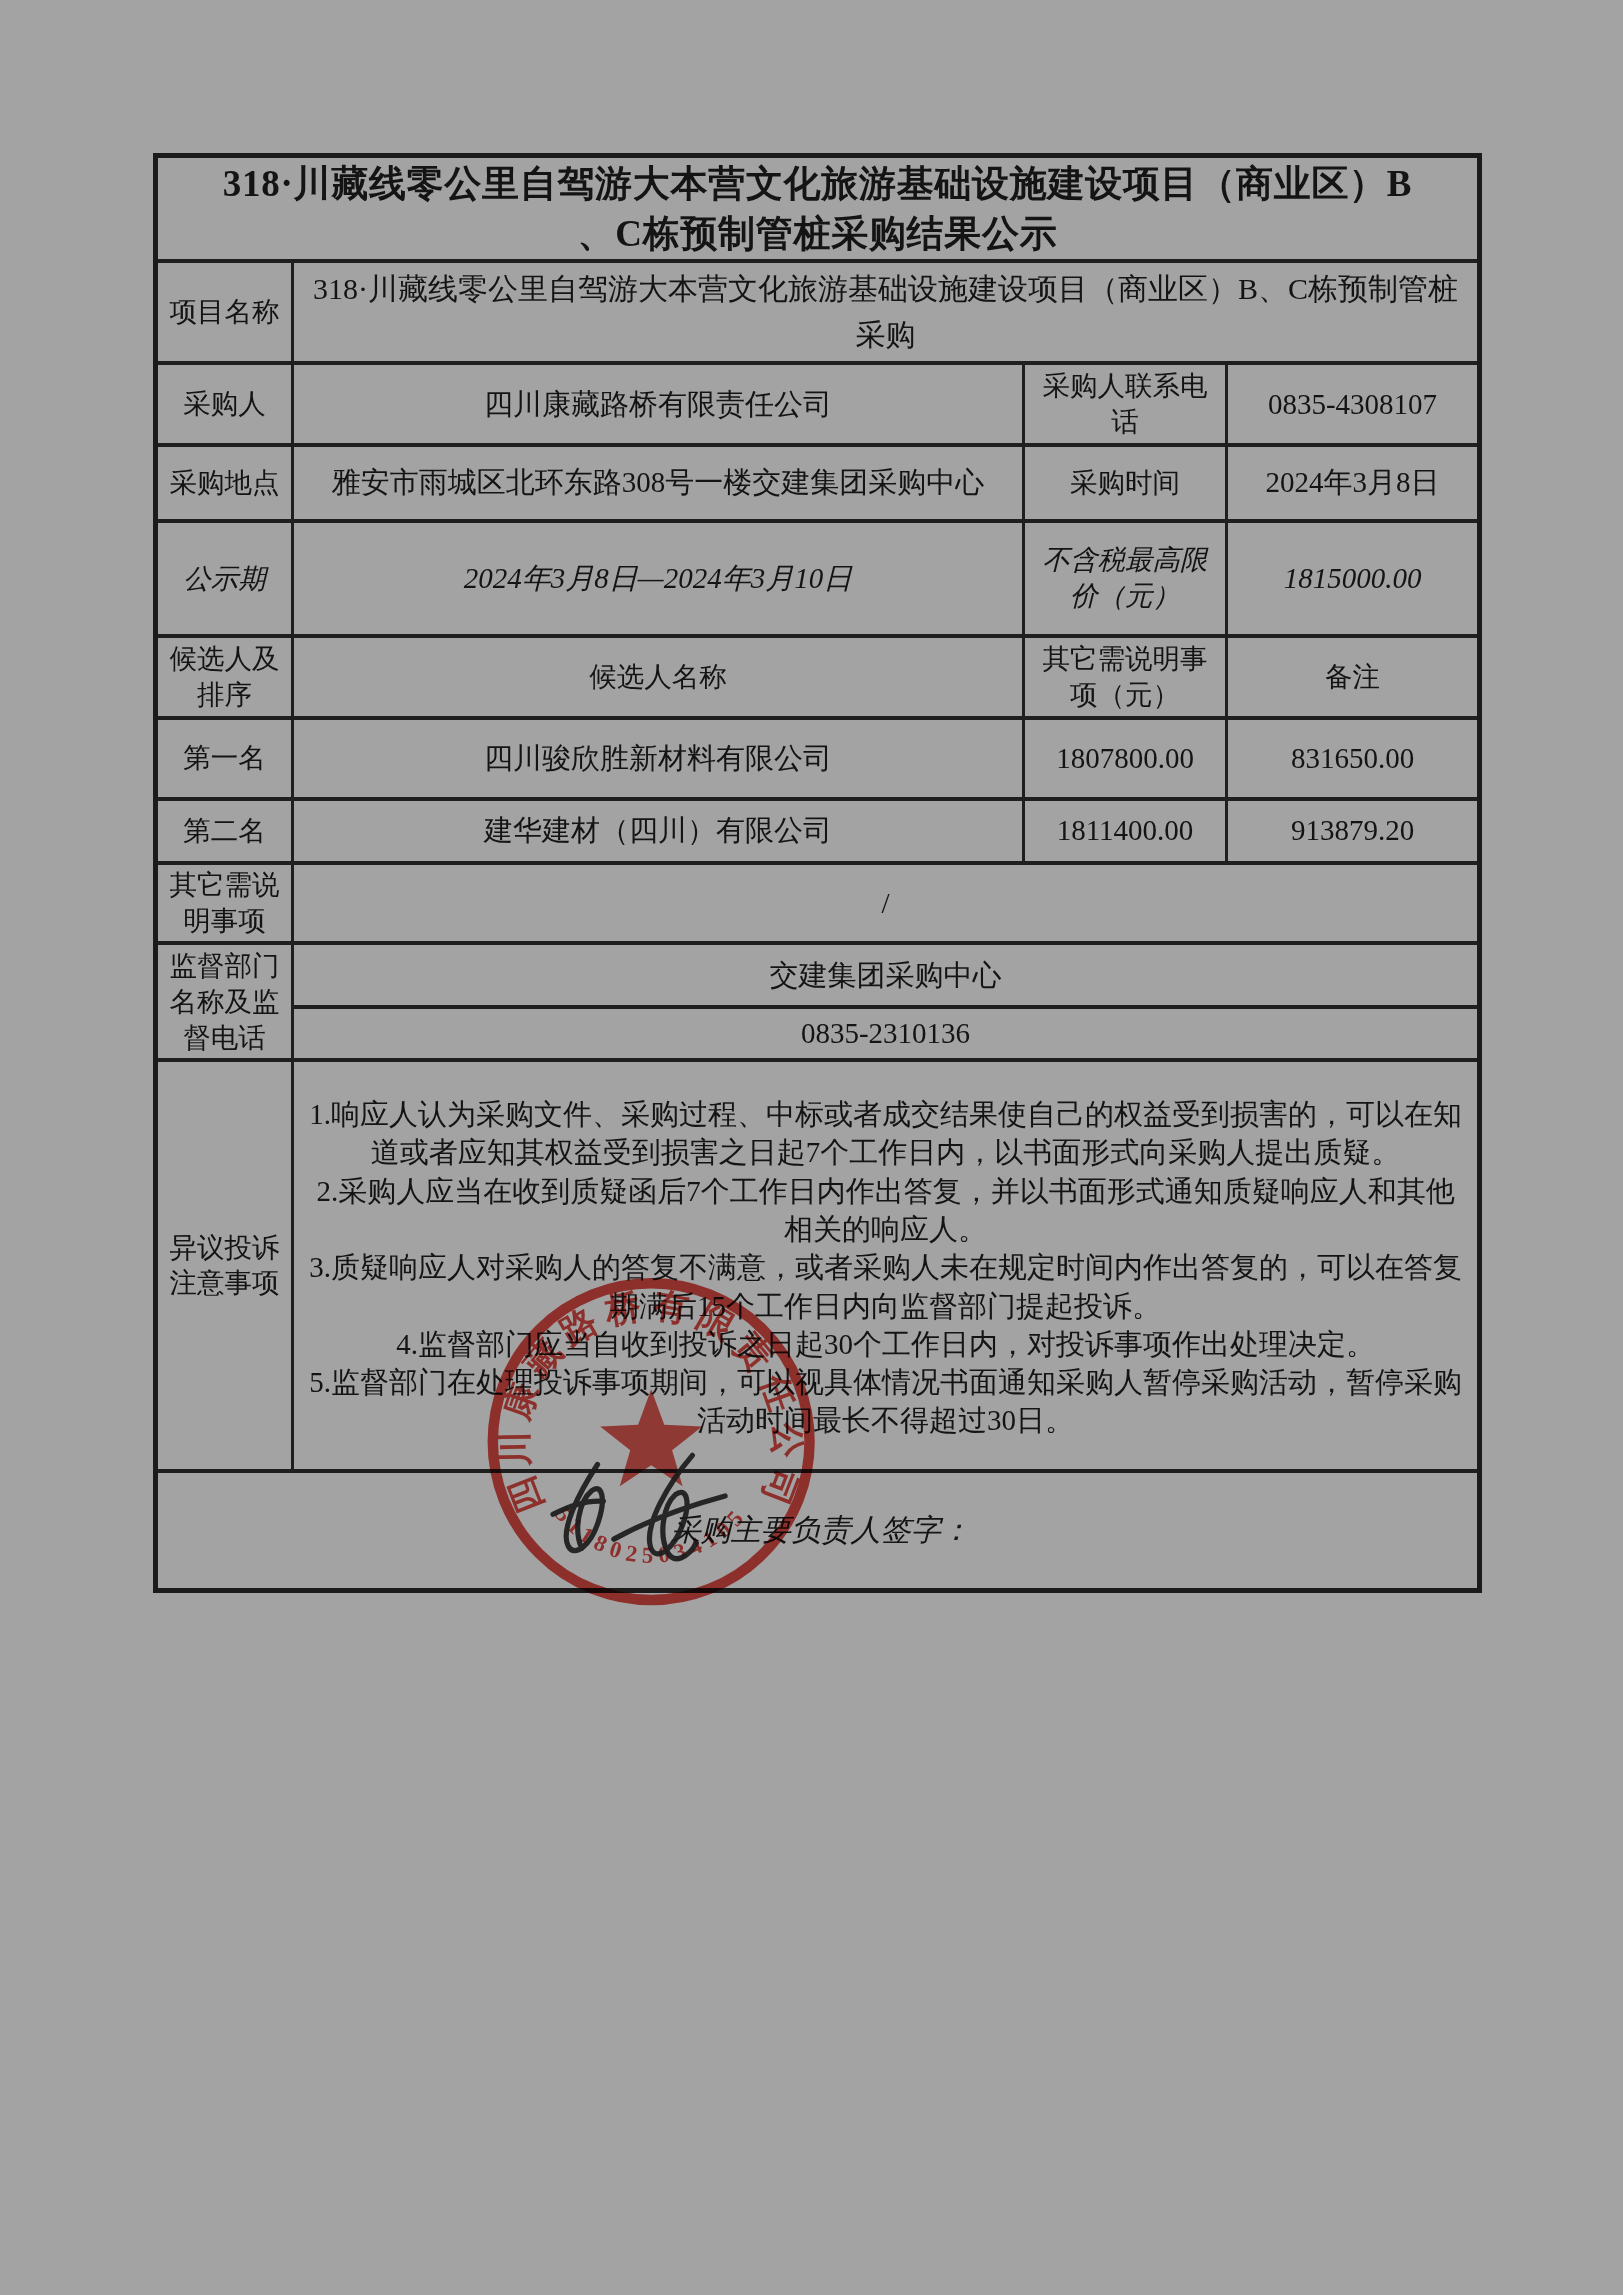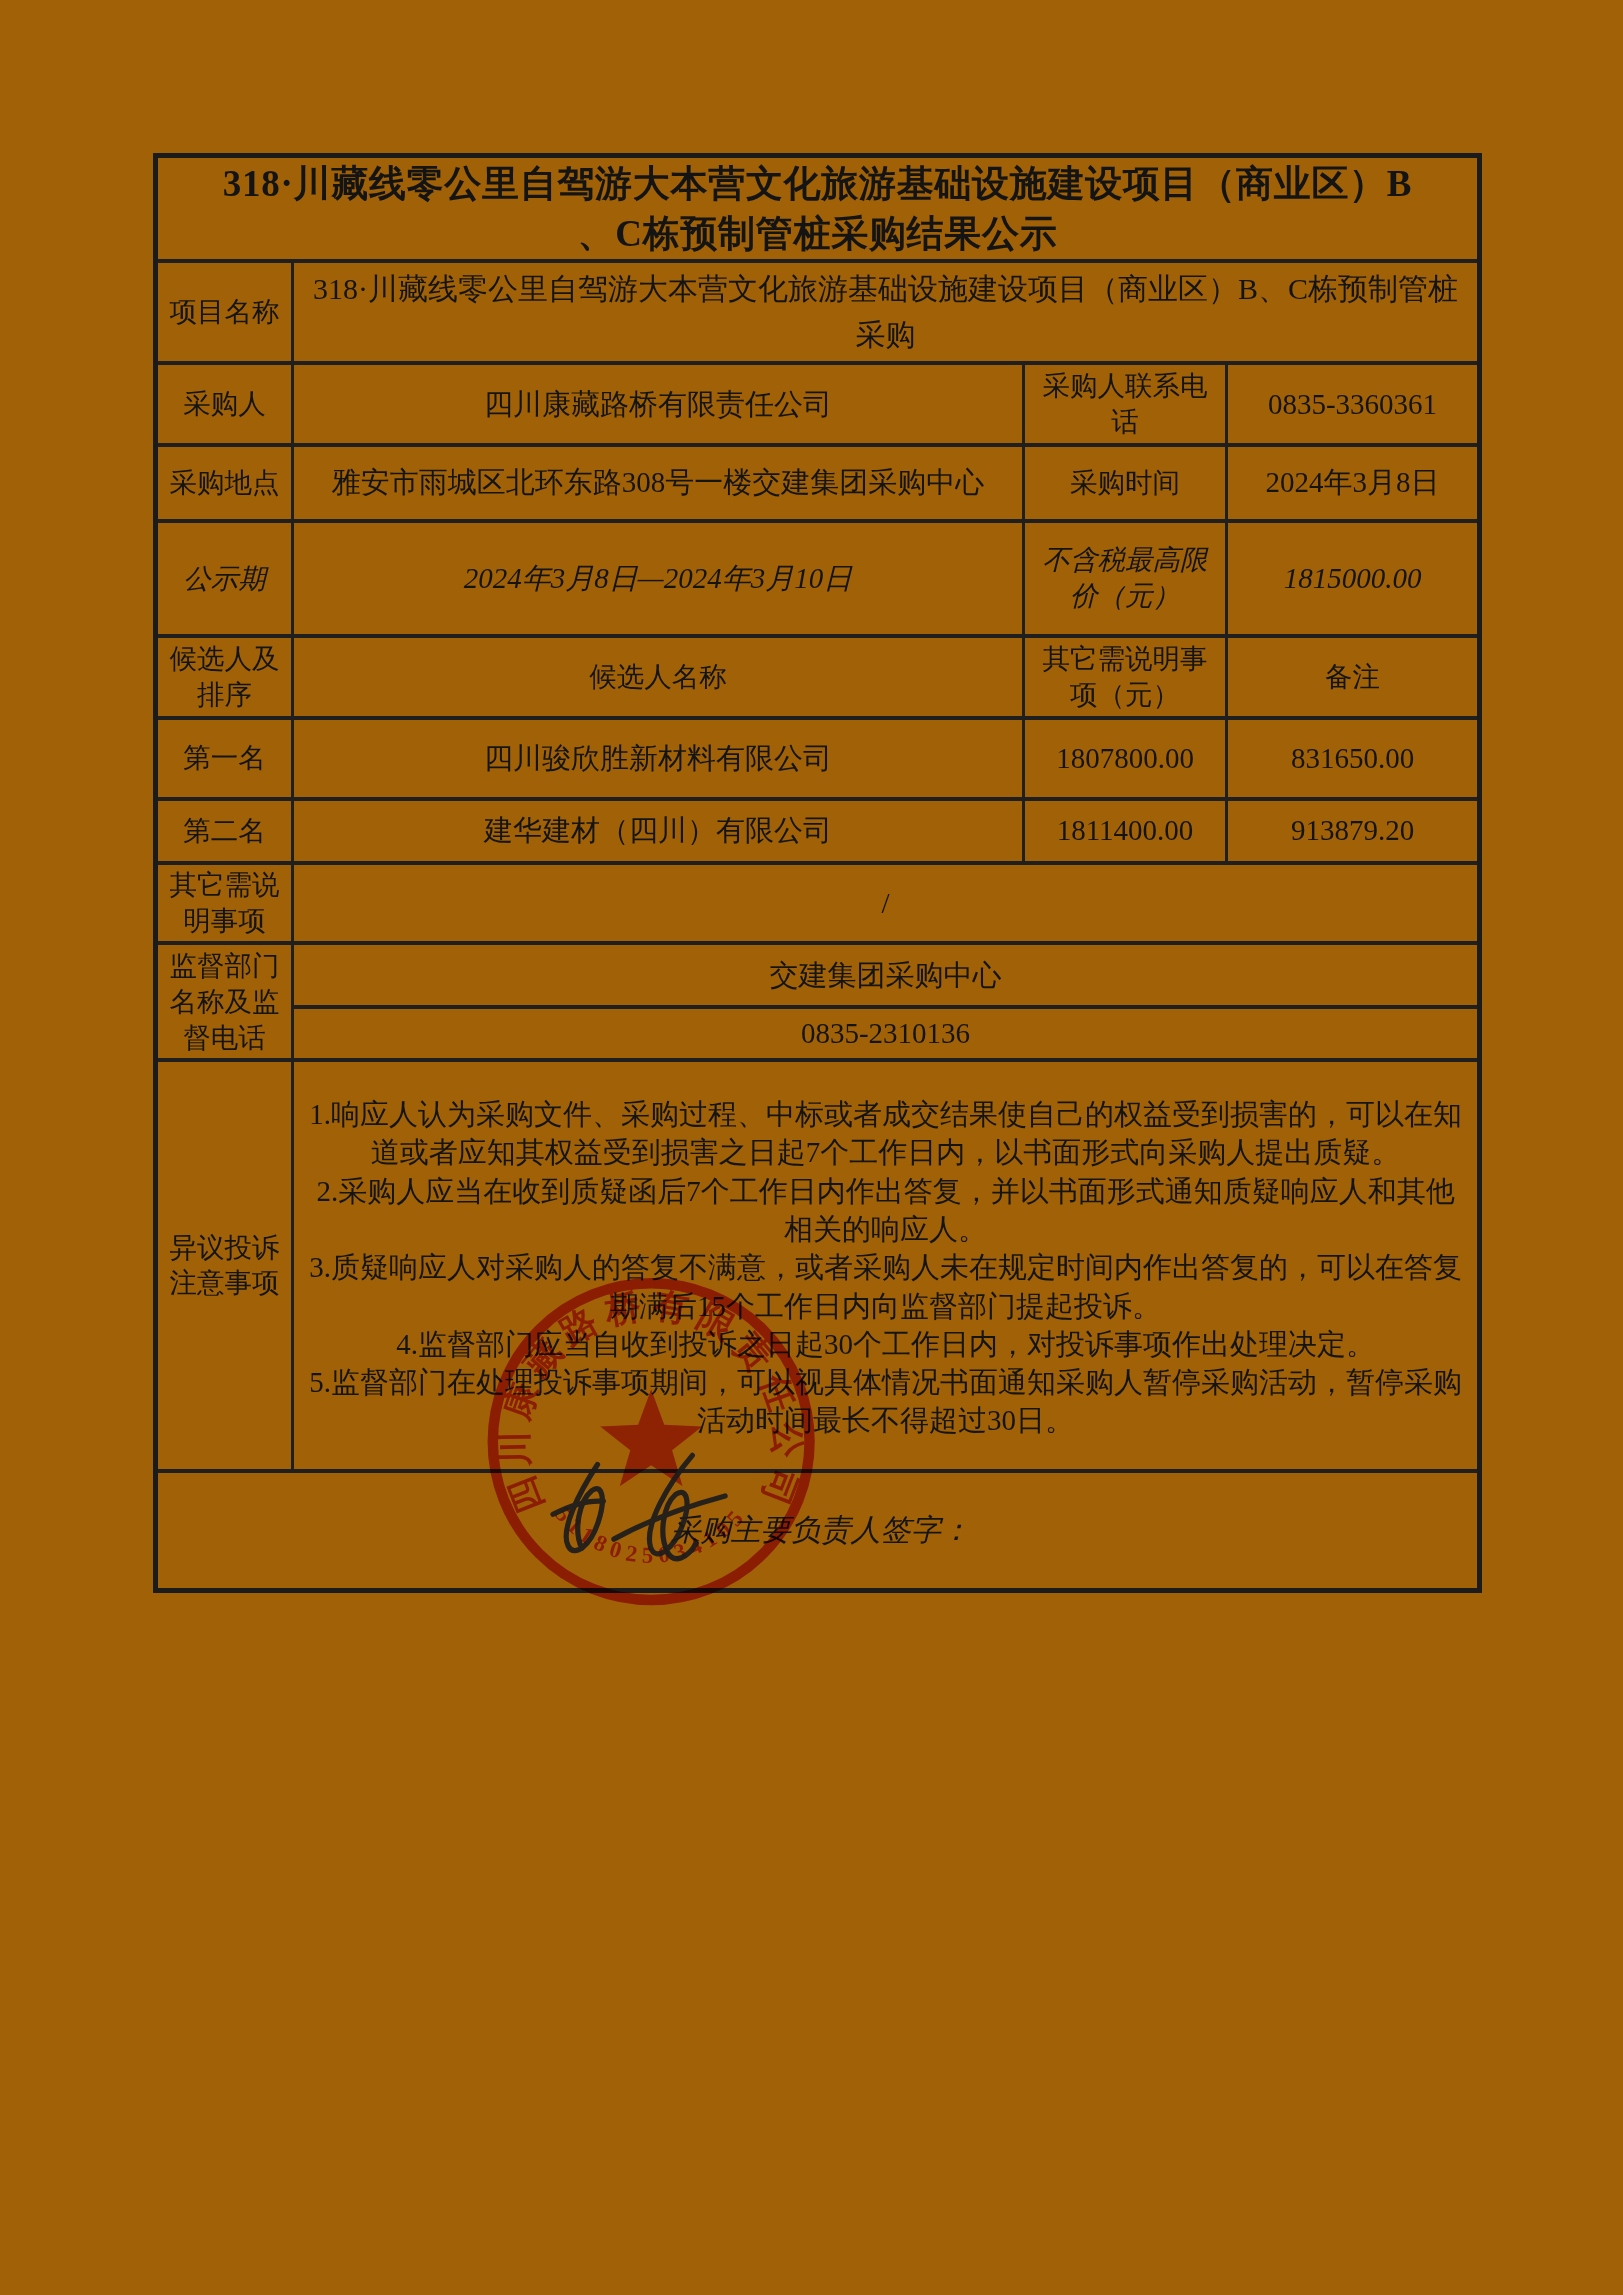"318·川藏线零公里自驾游大本营文化旅游基础设施建设项目（商业区）B" .page { background: #a16207 -> #a3a3a3 }
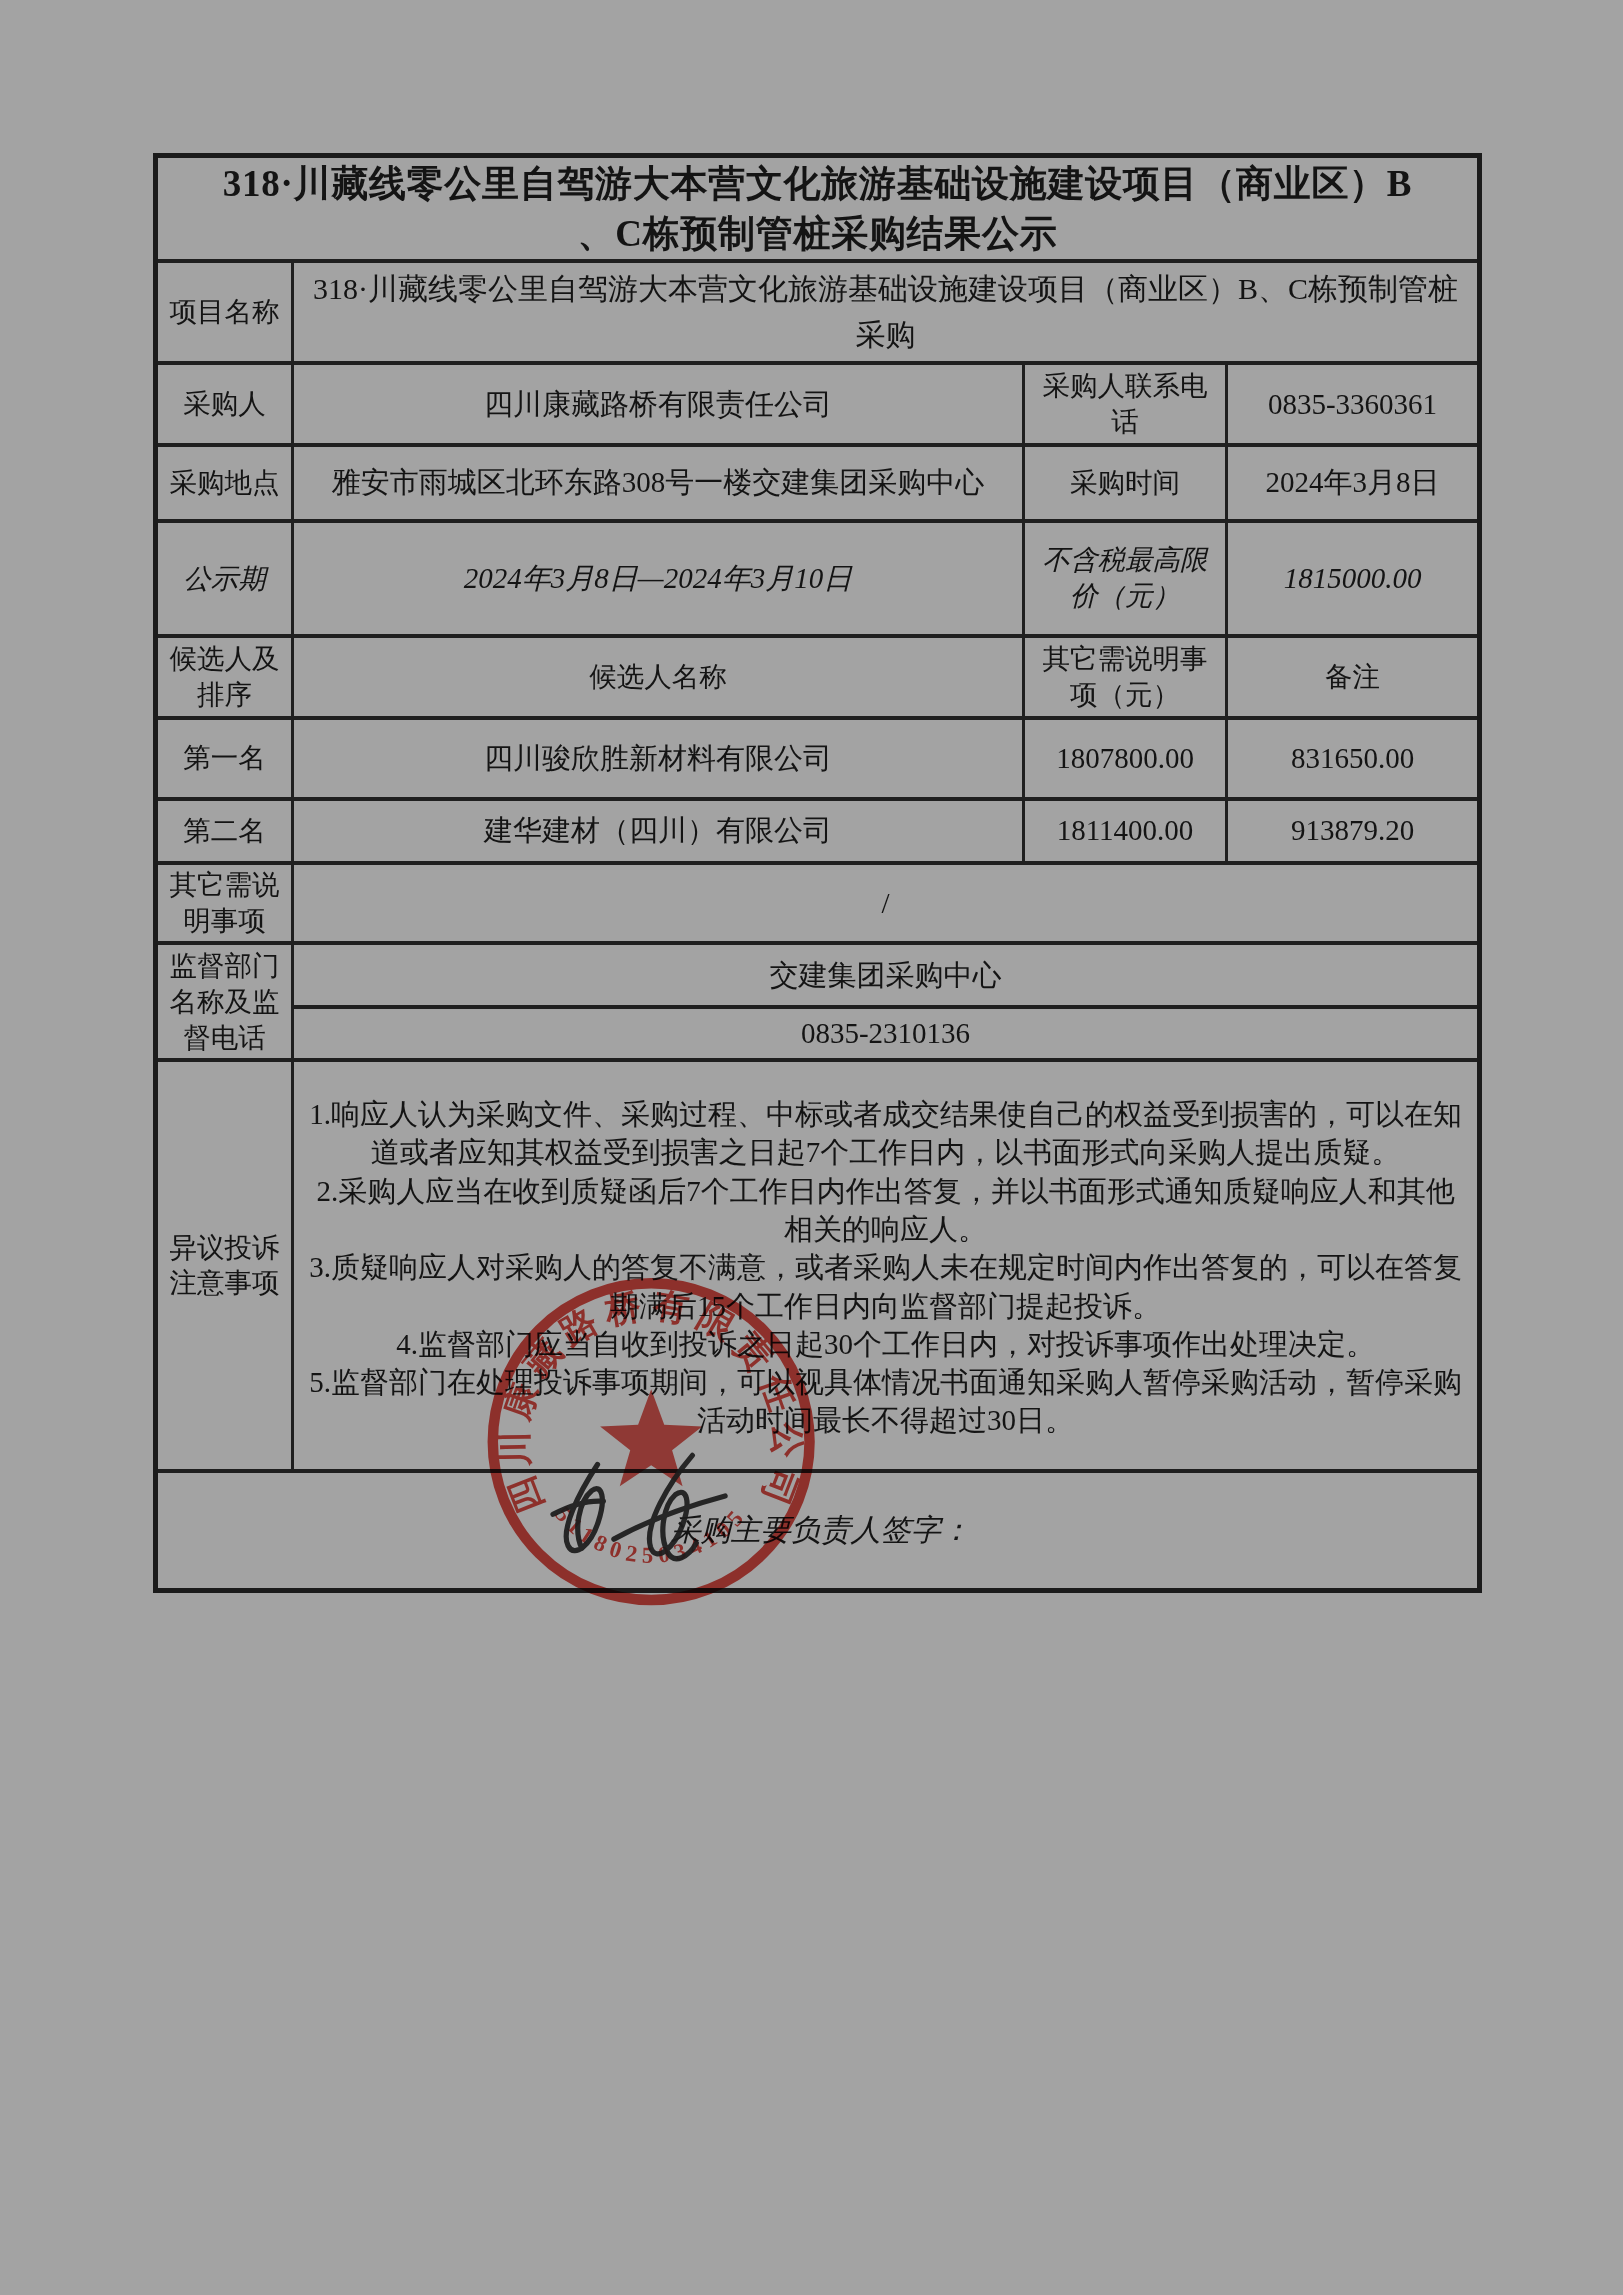"0835-3360361" td.val { text: 0835-3360361 -> 0835-4308107 }
